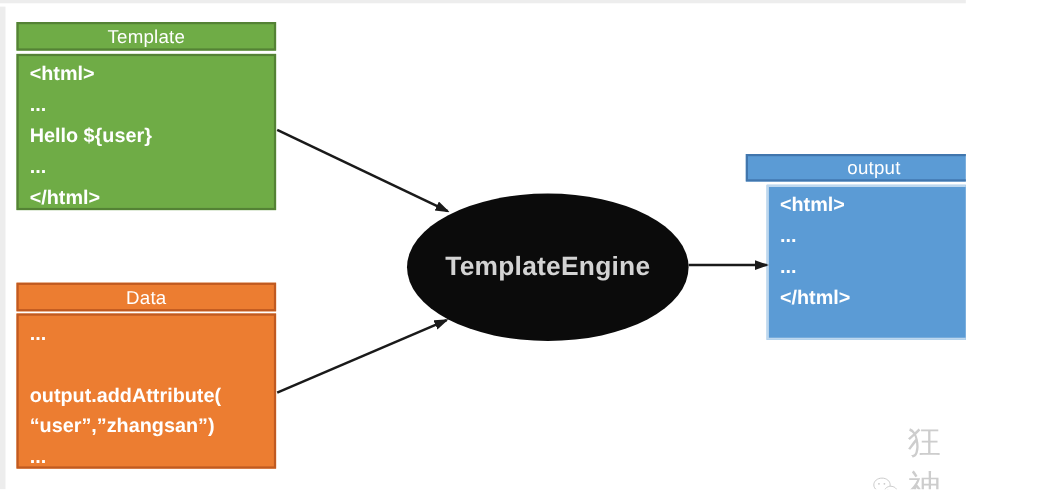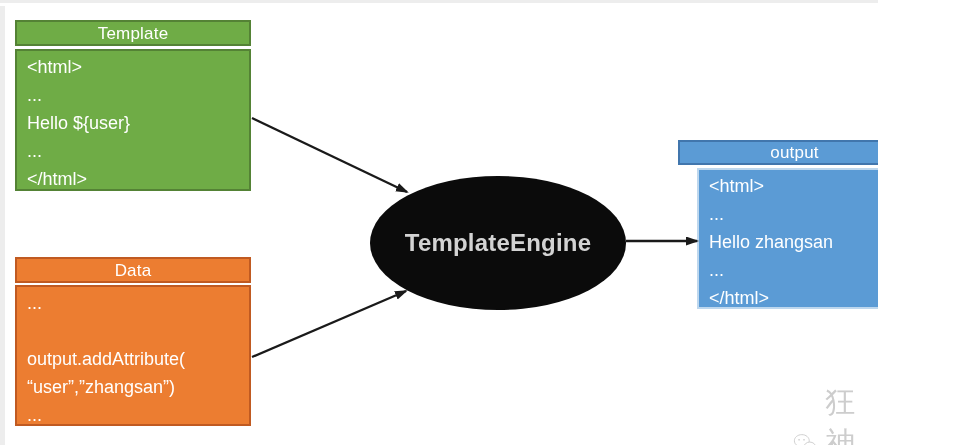"<html>" .code-line { font-weight: none -> bold }
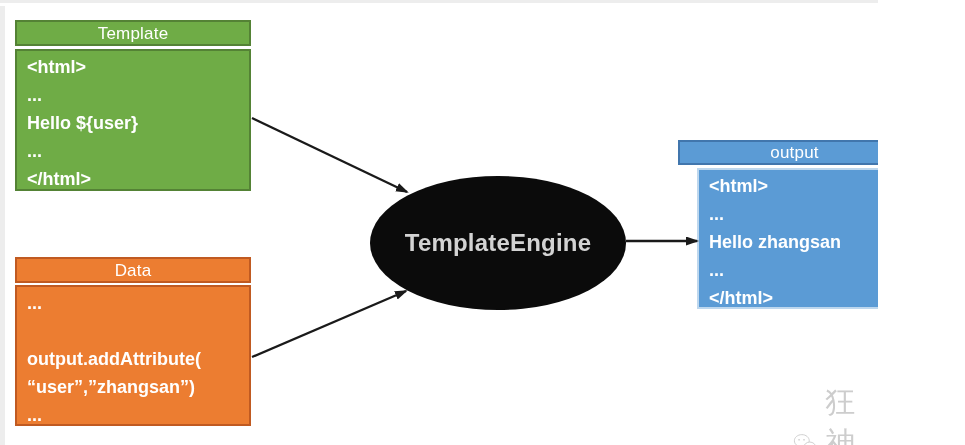"Hello zhangsan" div.code-line { html: <div>Hello zhangsan</div> -> none }
